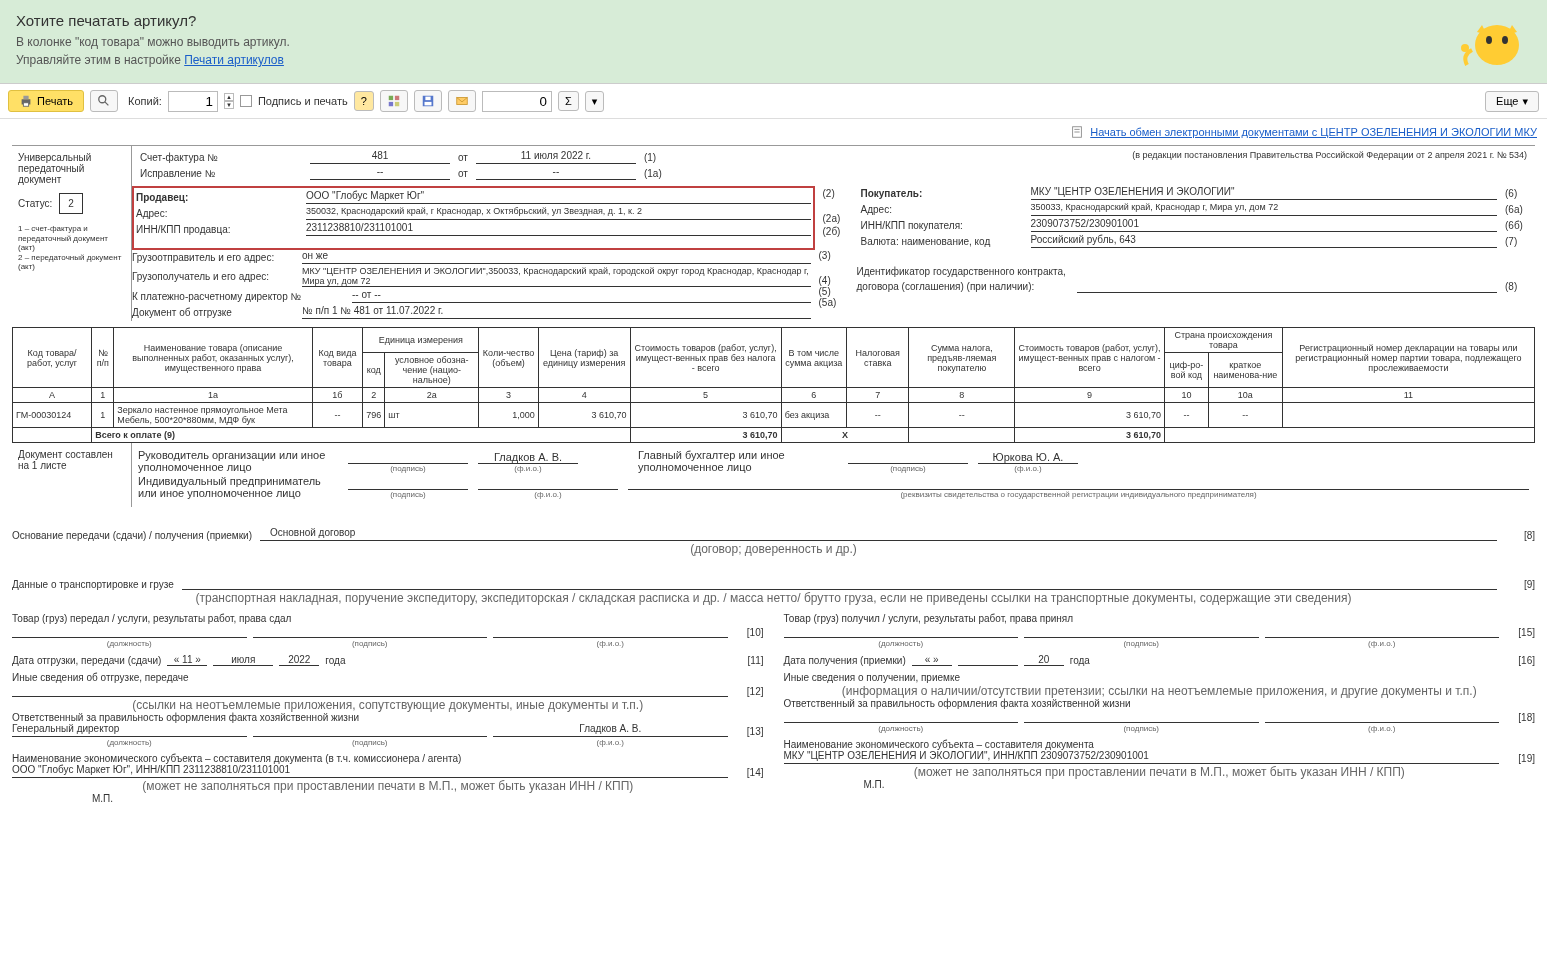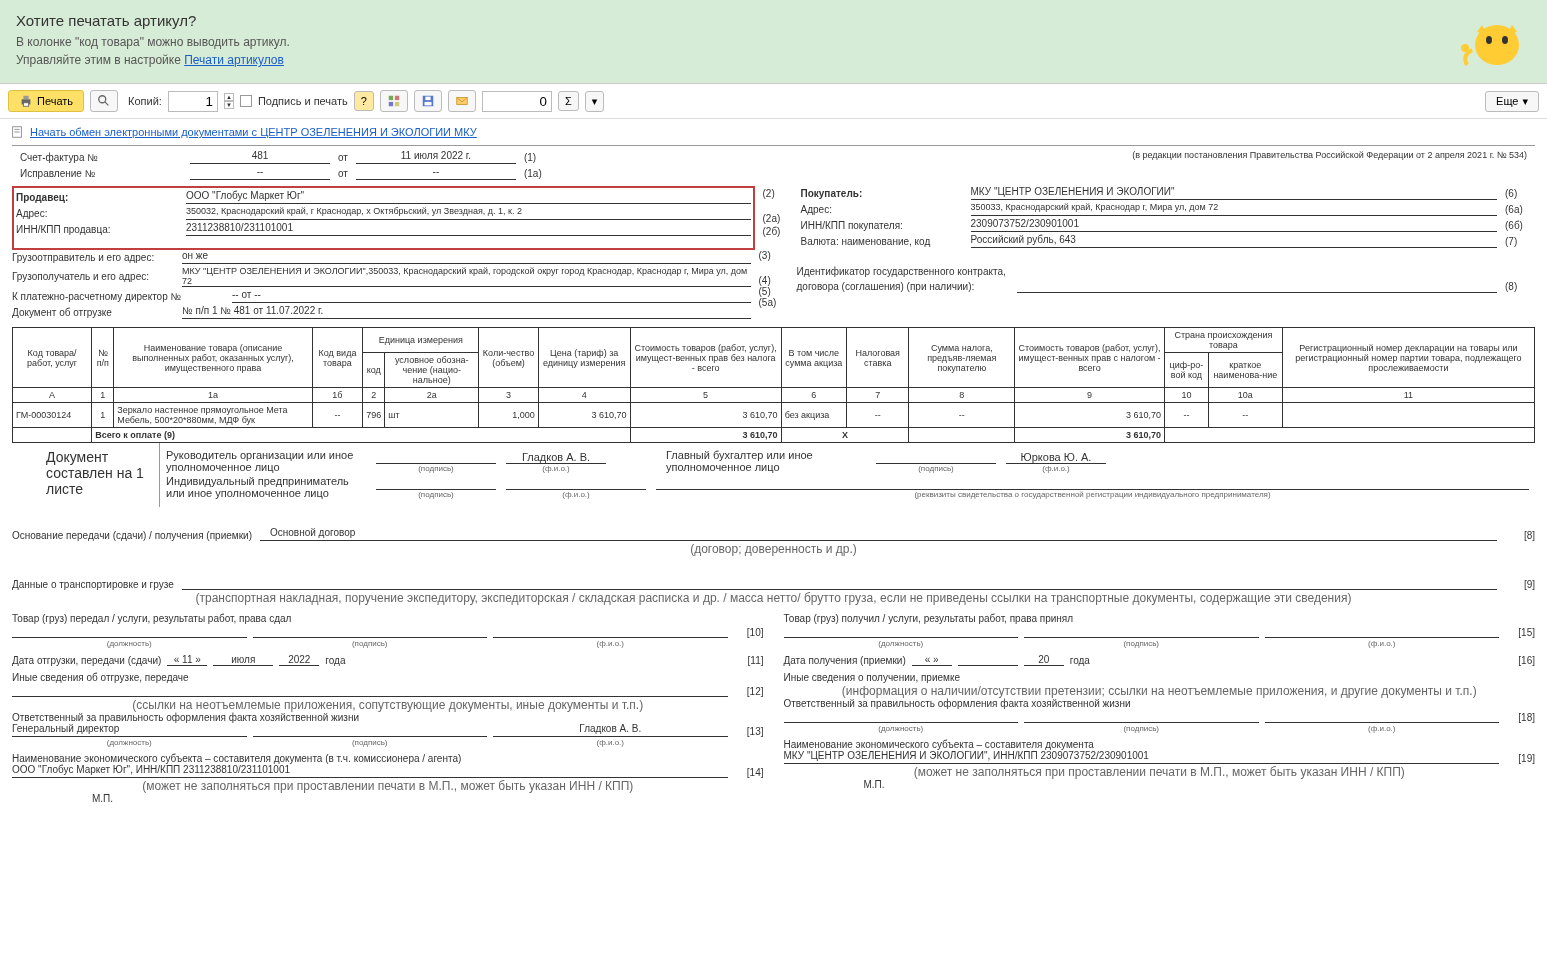"Начать обмен электронными документами с" .exchange-link { justify-content: none -> flex-end }
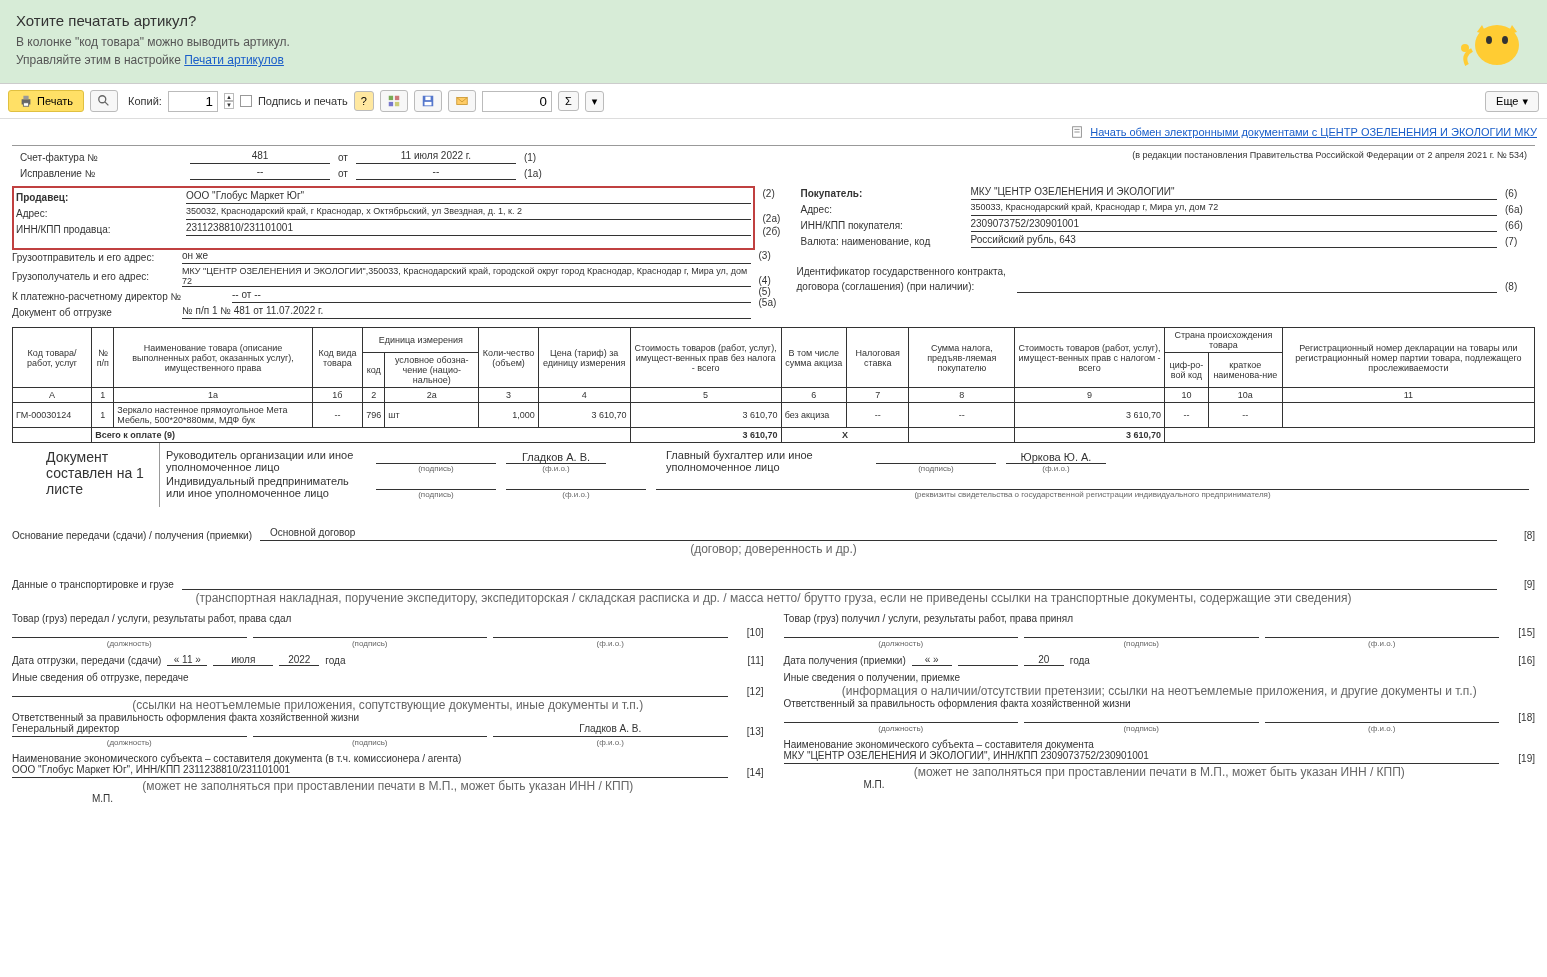"Универсальный передаточный документ" div.left-col { html: none -> <div> <div>Универсальный передаточный документ</div> <div> <span>Статус:</span> <span>2</span> </div> <div>1 – счет-фактура и передаточный документ (акт) 2 – передаточный документ (акт)</div> </div> }
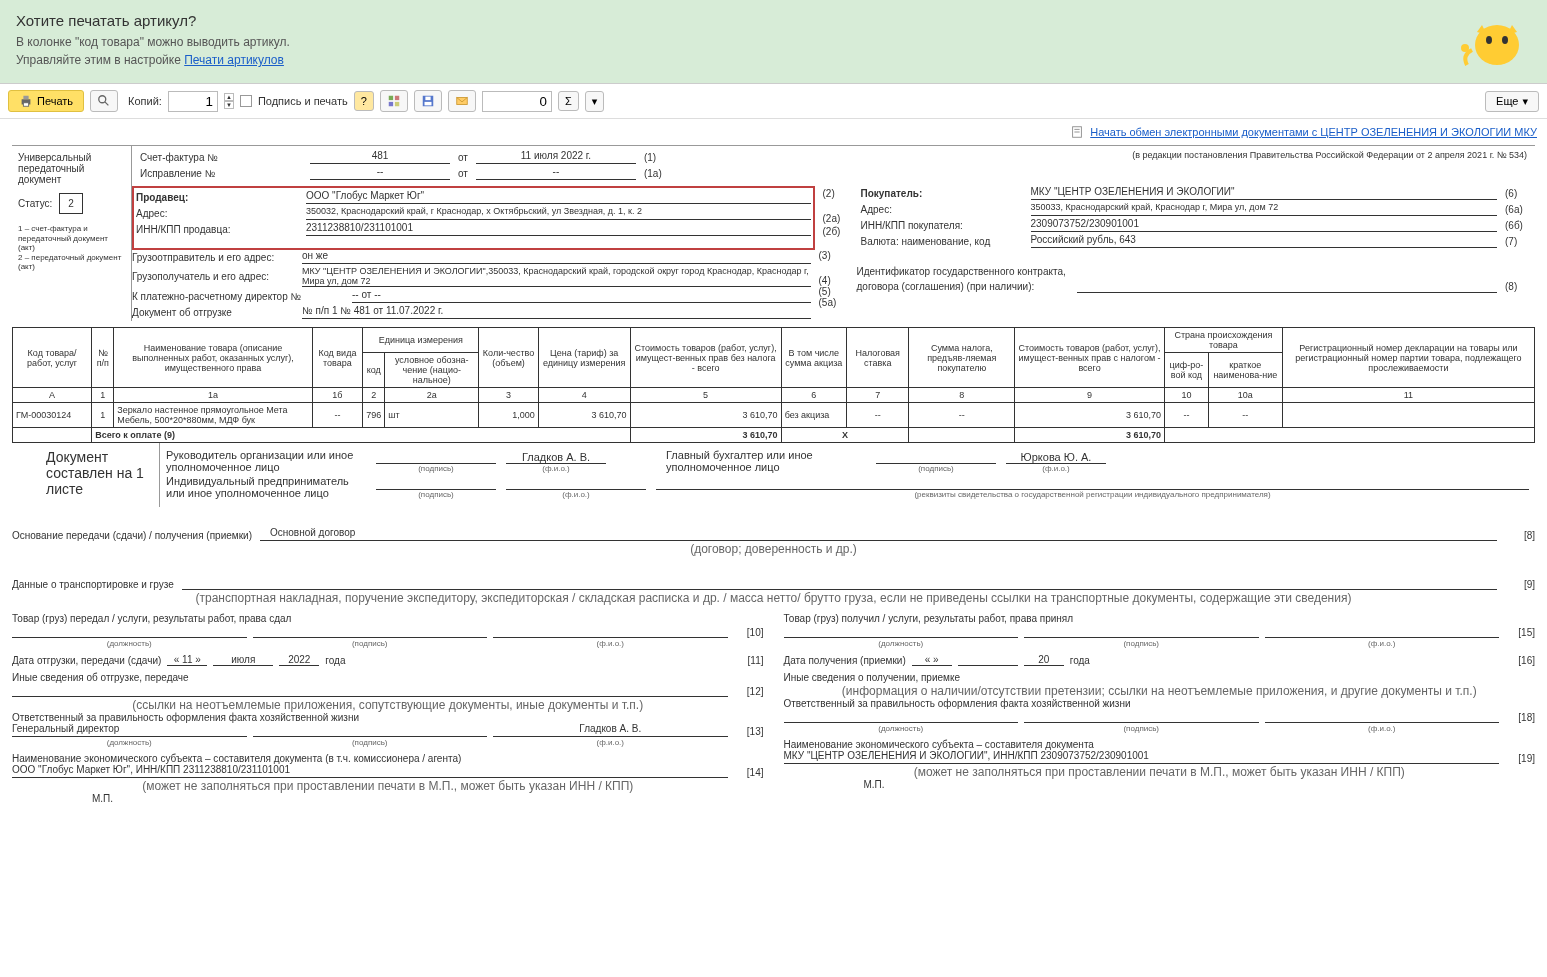"Документ составлен на 1 листе" .dm-left { font-size: 14px -> 10px; margin-left: 28px -> none }
